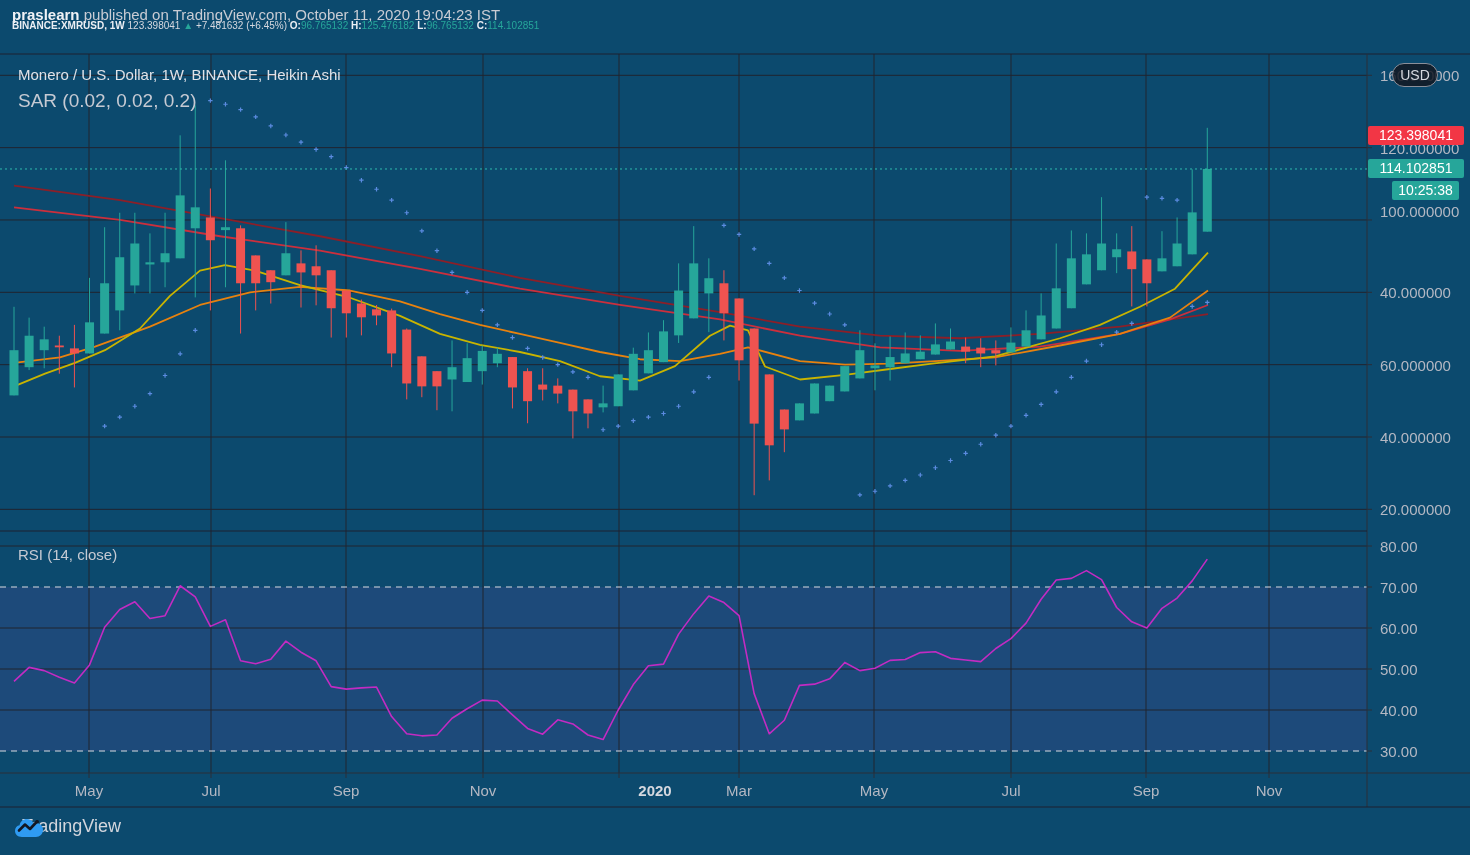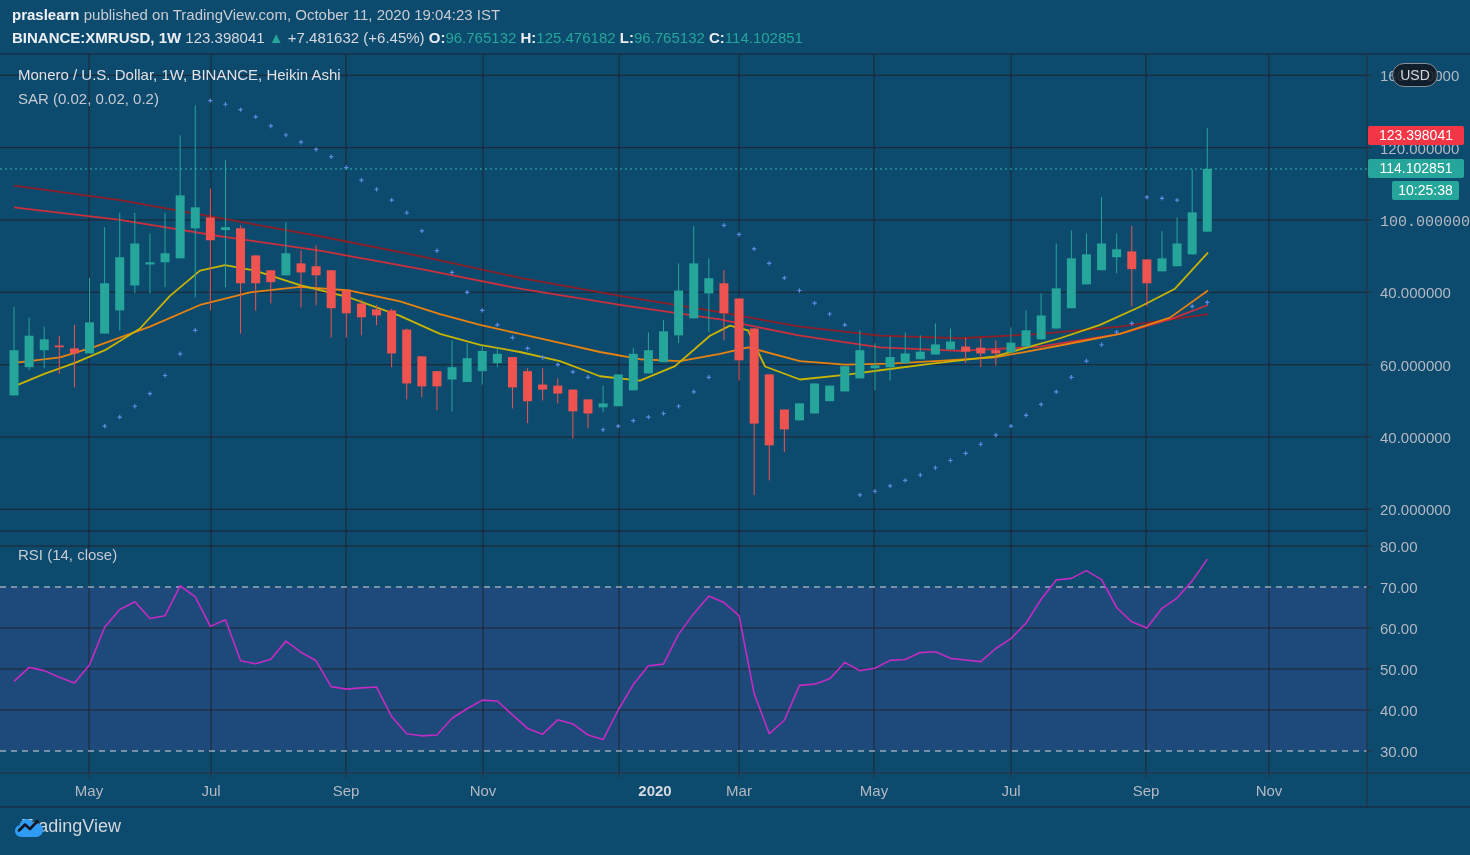"BINANCE:XMRUSD, 1W 123.398041 ▲" .hdr2 { font-size: 15px -> 10px; top: 29px -> 20px }
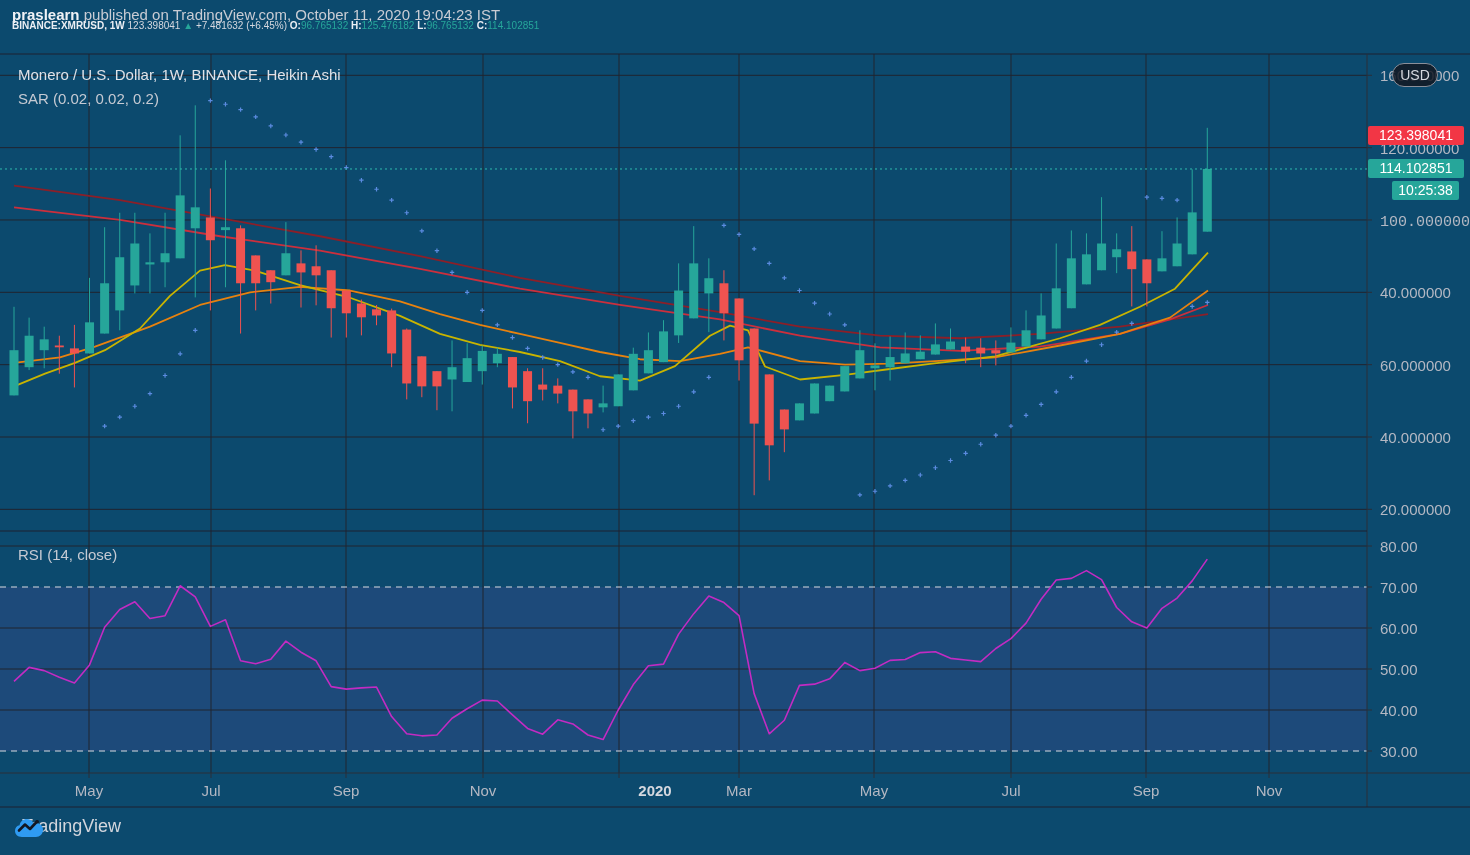"SAR (0.02, 0.02, 0.2)" .legend .s { font-size: 15px -> 19px }
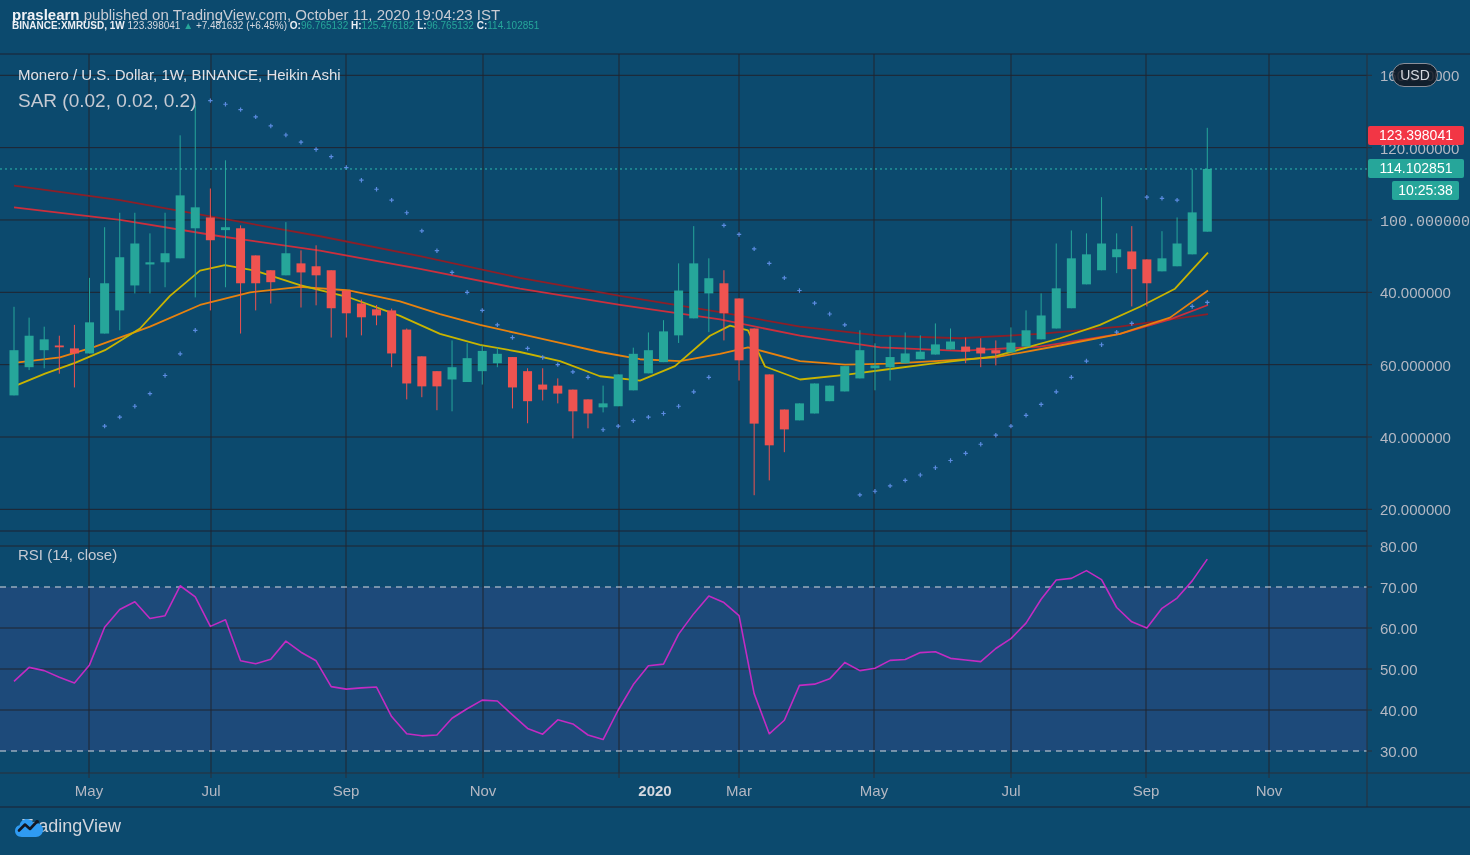"100.000000" div.tick-label { font-family: Liberation Mono, monospace -> none; top: 214px -> 203px }
